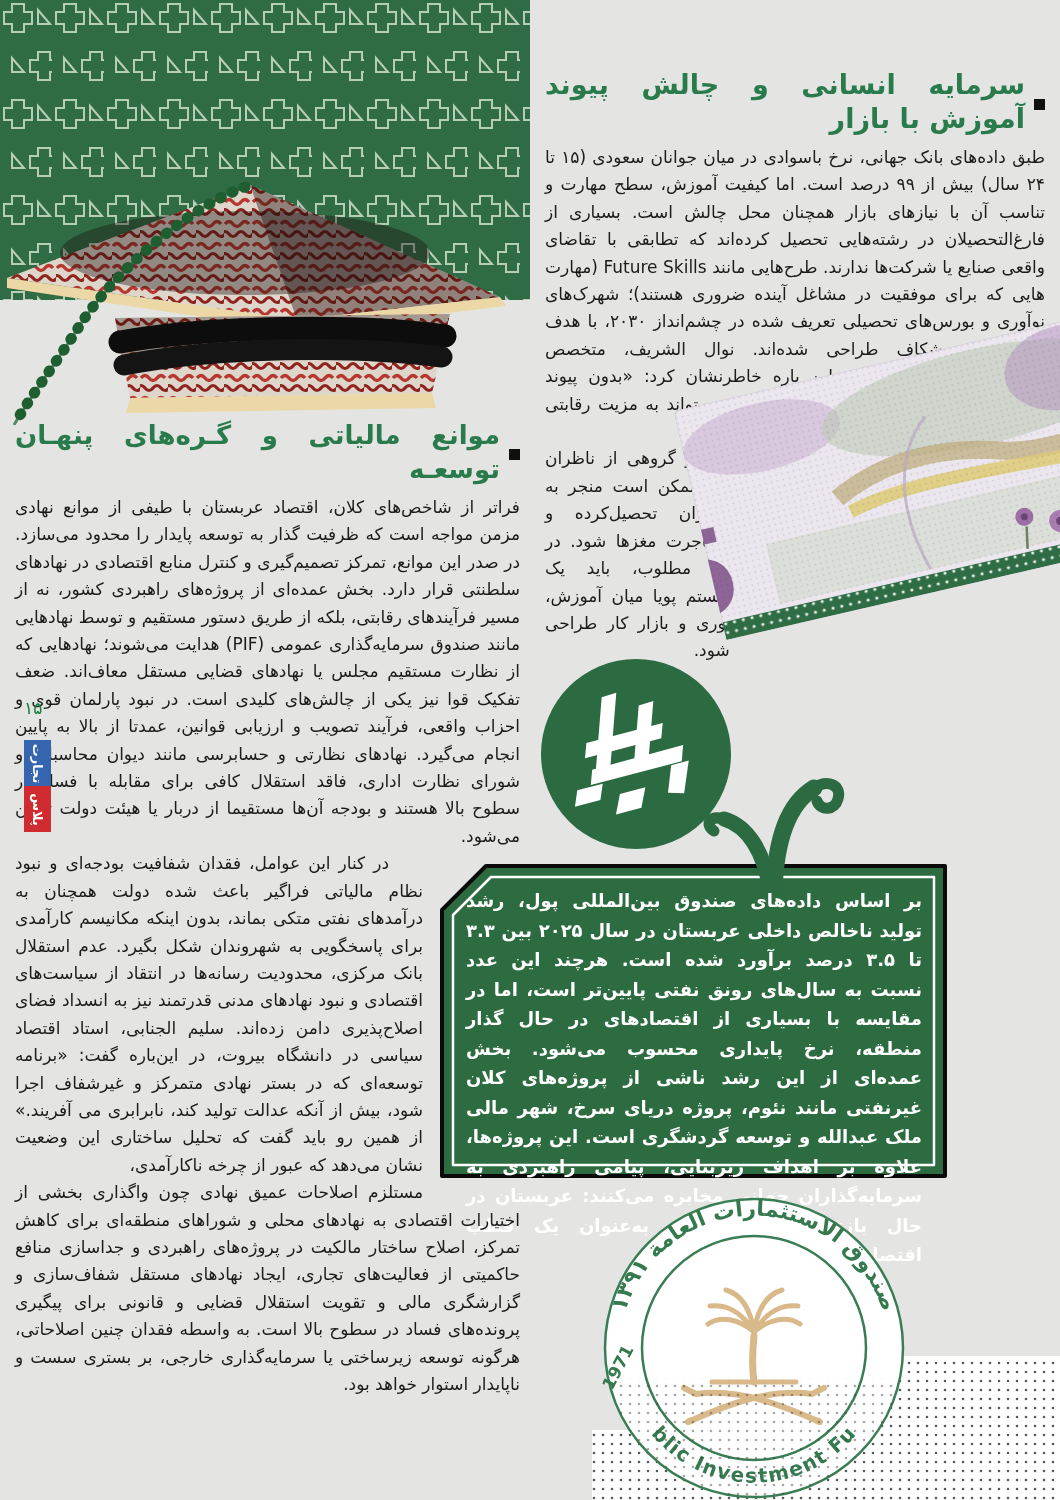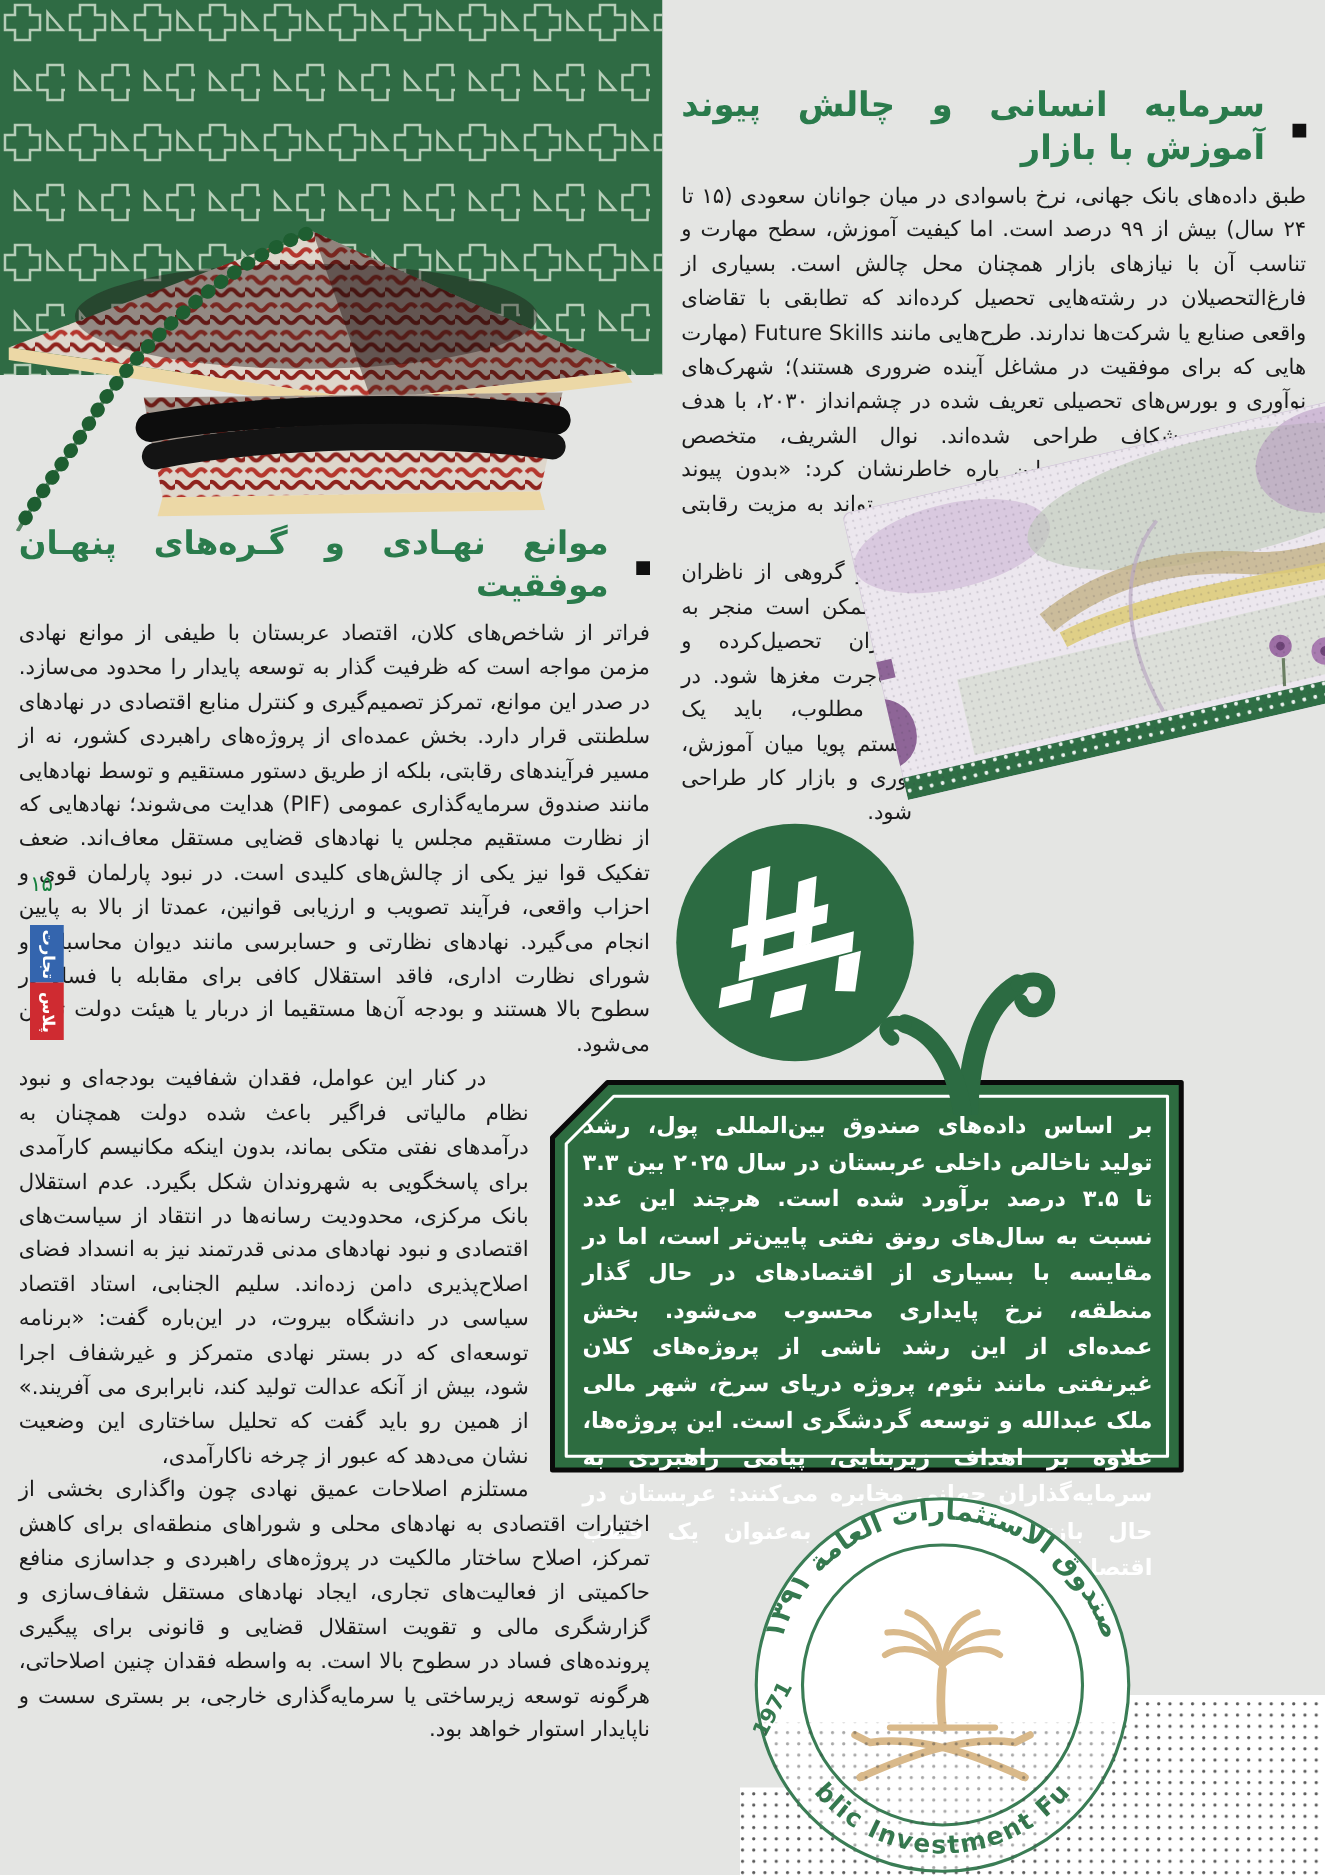"سرمایه انسانی و چالش پیوند" .headline { gap: 22px -> 9px }
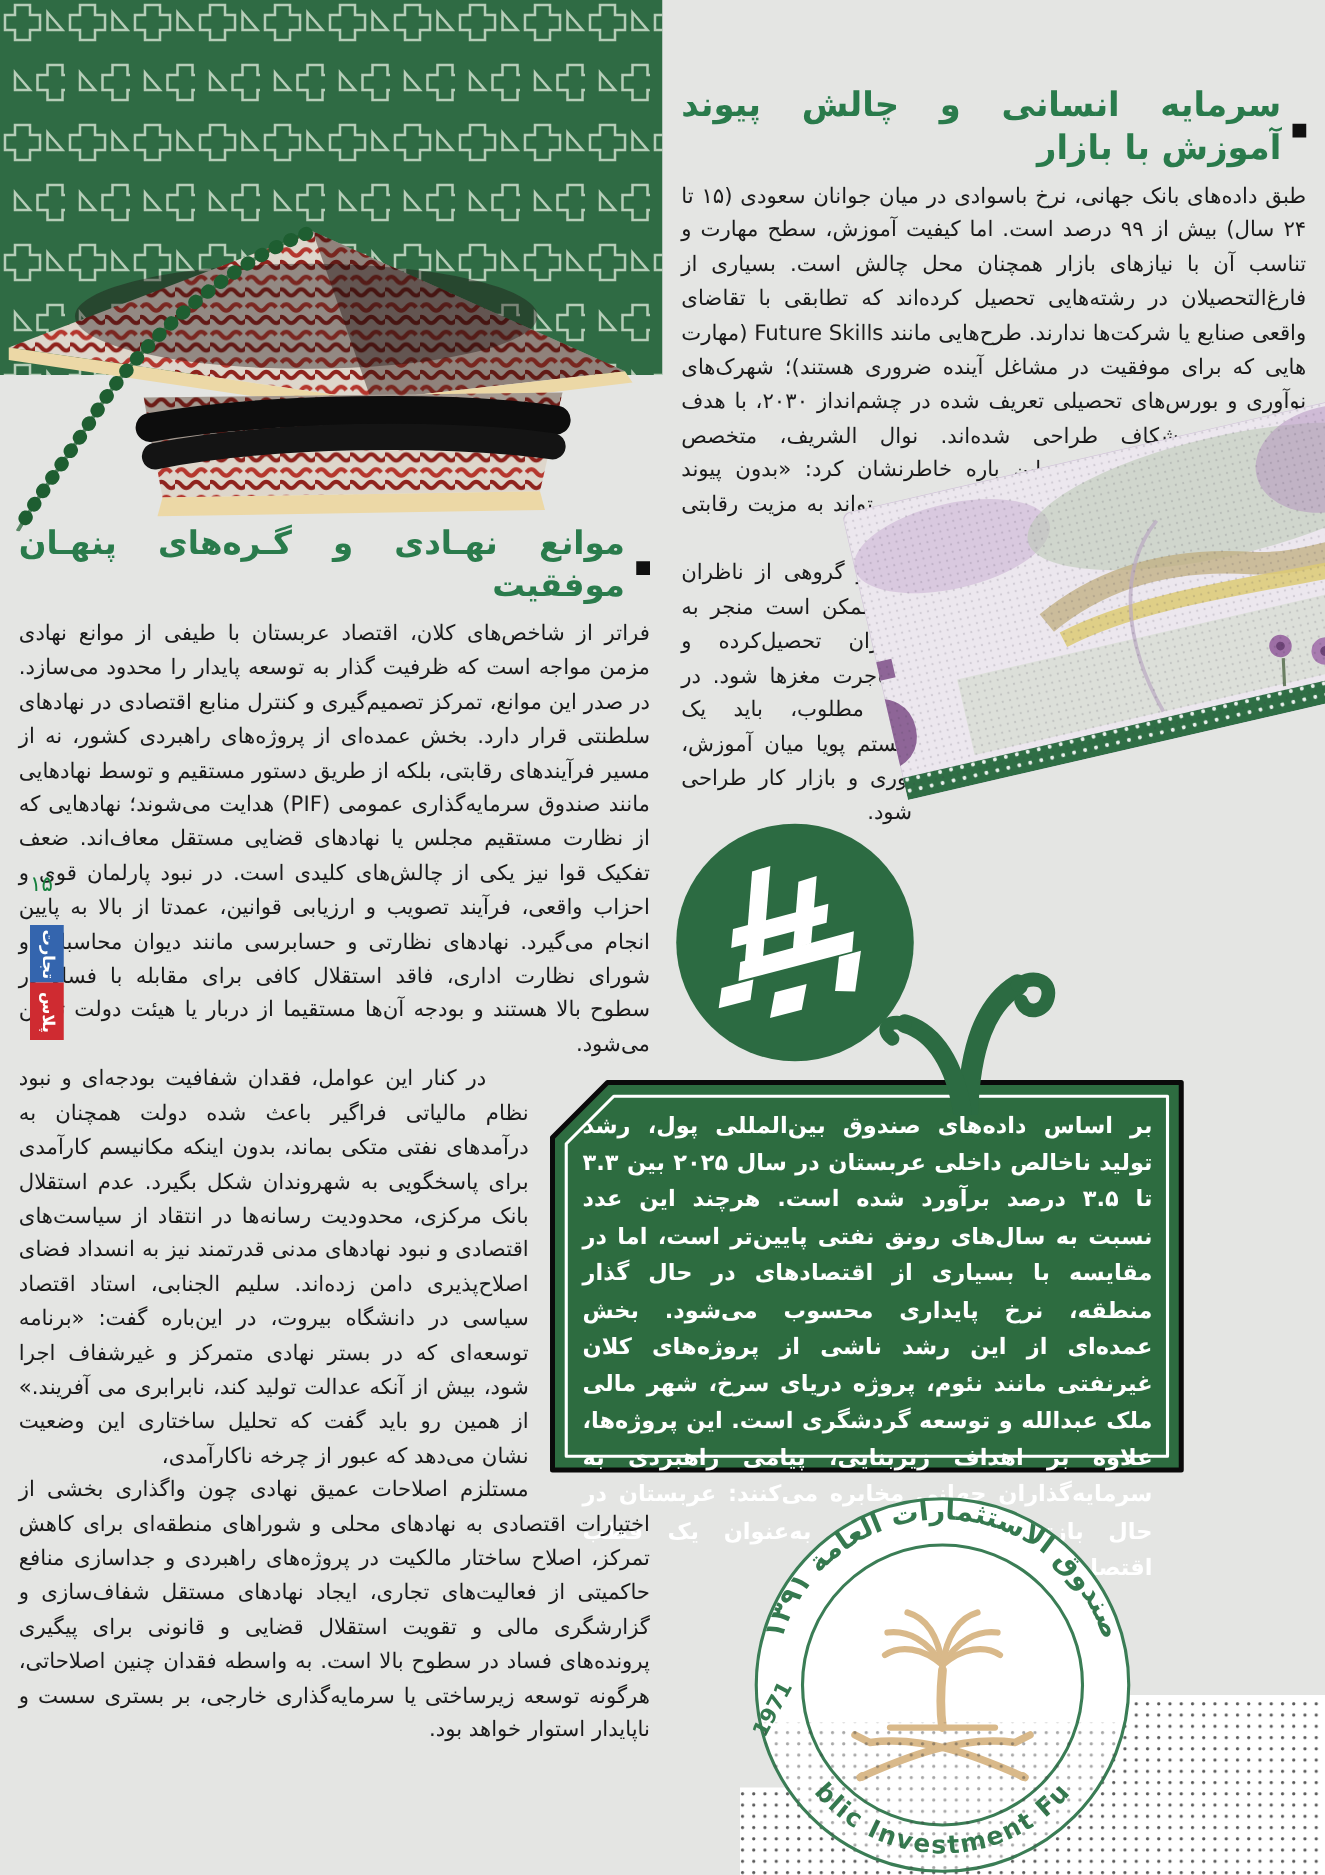"موانع نهـادی و گـره‌های پنهـان" span { text: نهـادی و گـره‌های پنهـان موفقیت -> مالیاتی و گـره‌های پنهـان توسعـه }
